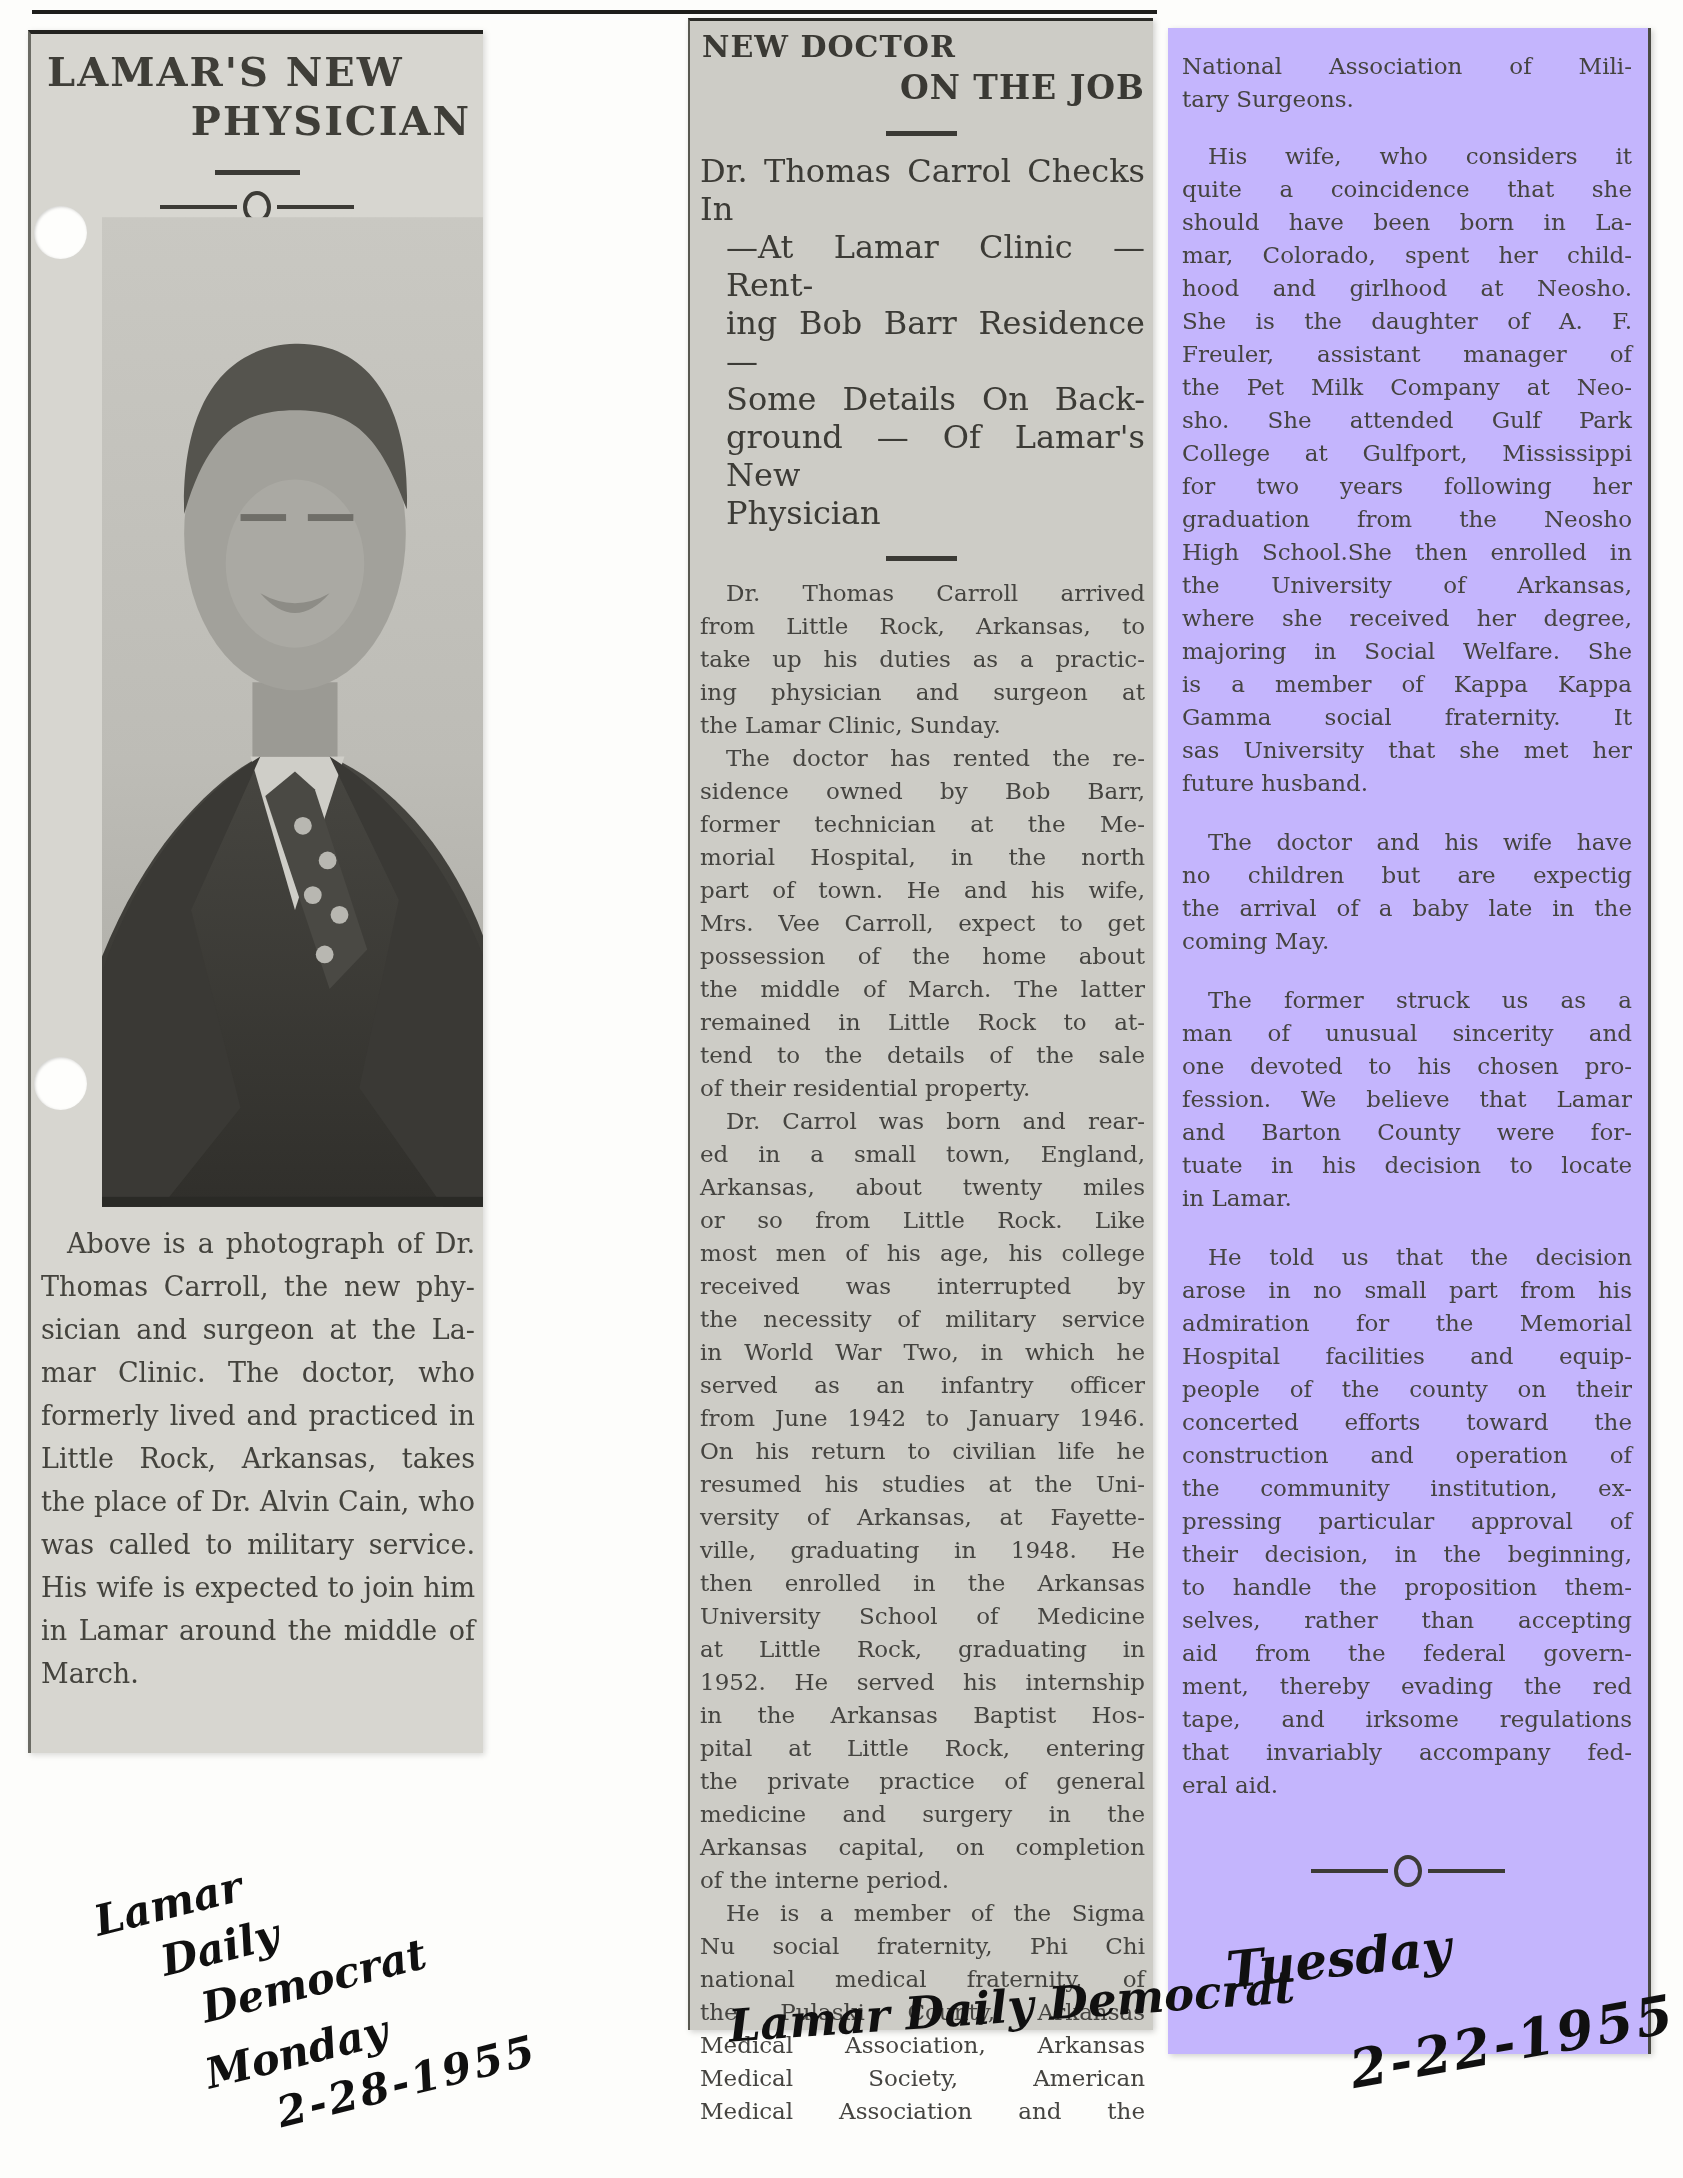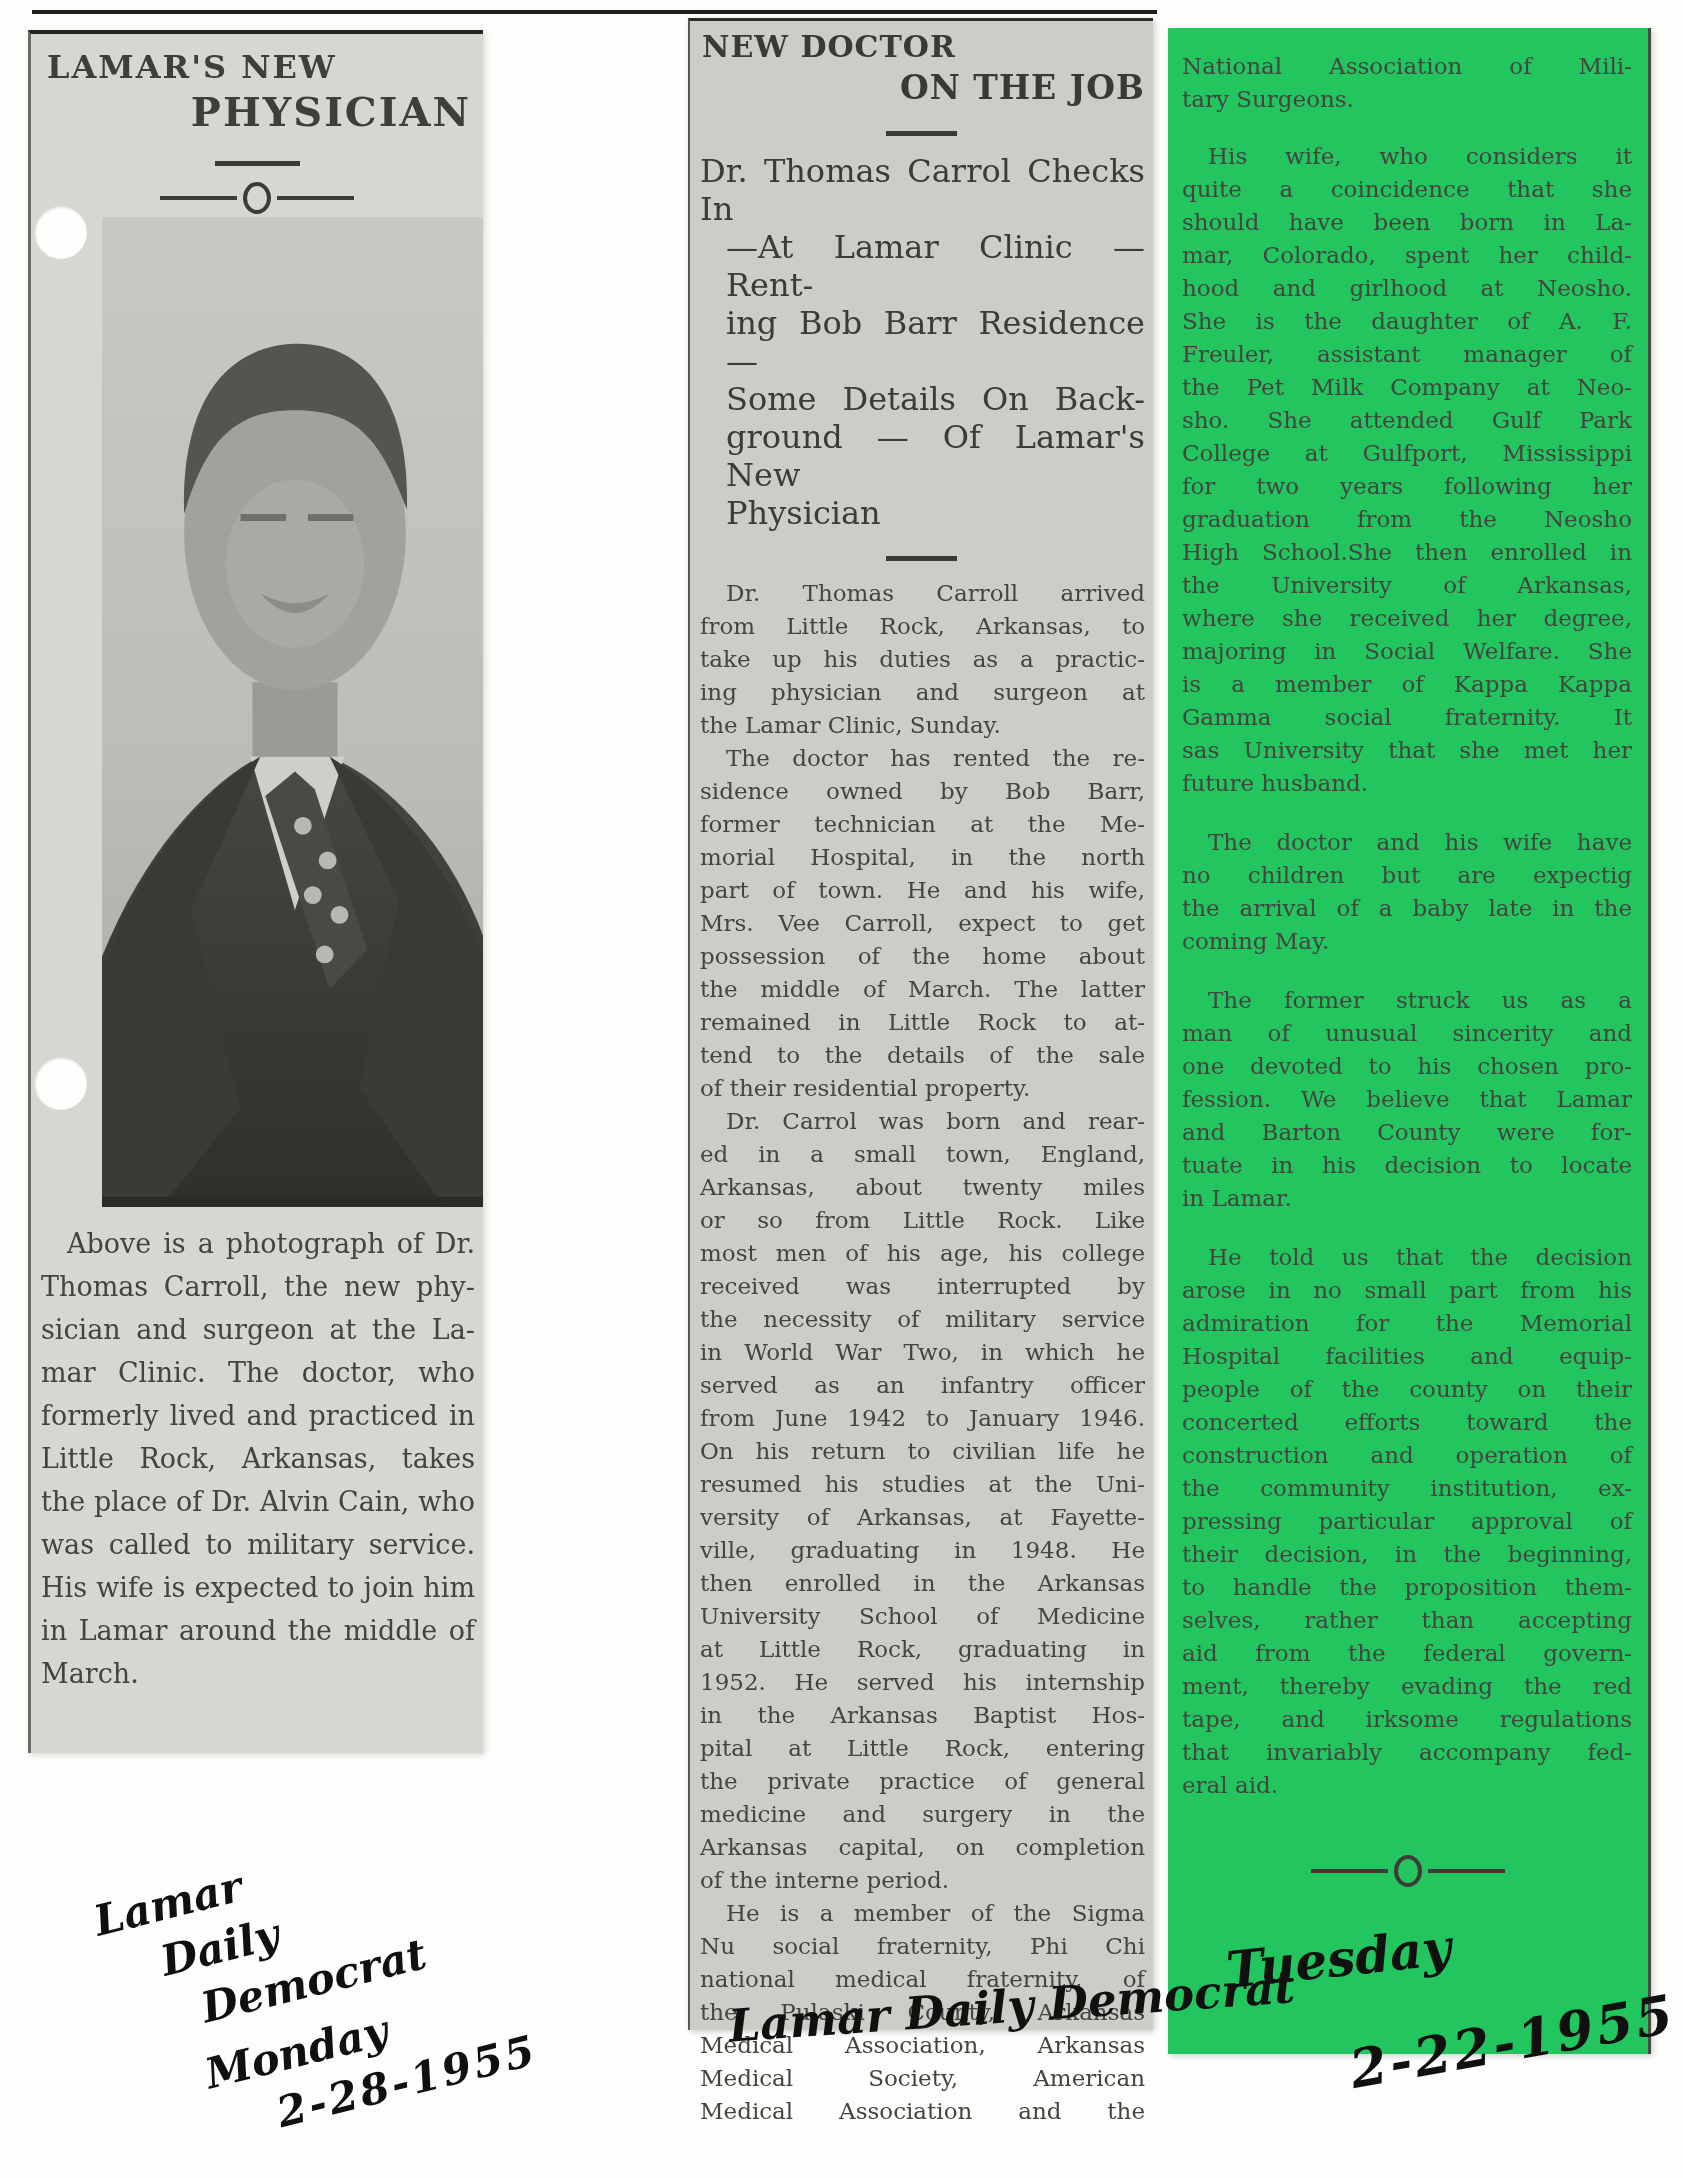"LAMAR'S NEW" .hl1 { font-size: 32px -> 40px }
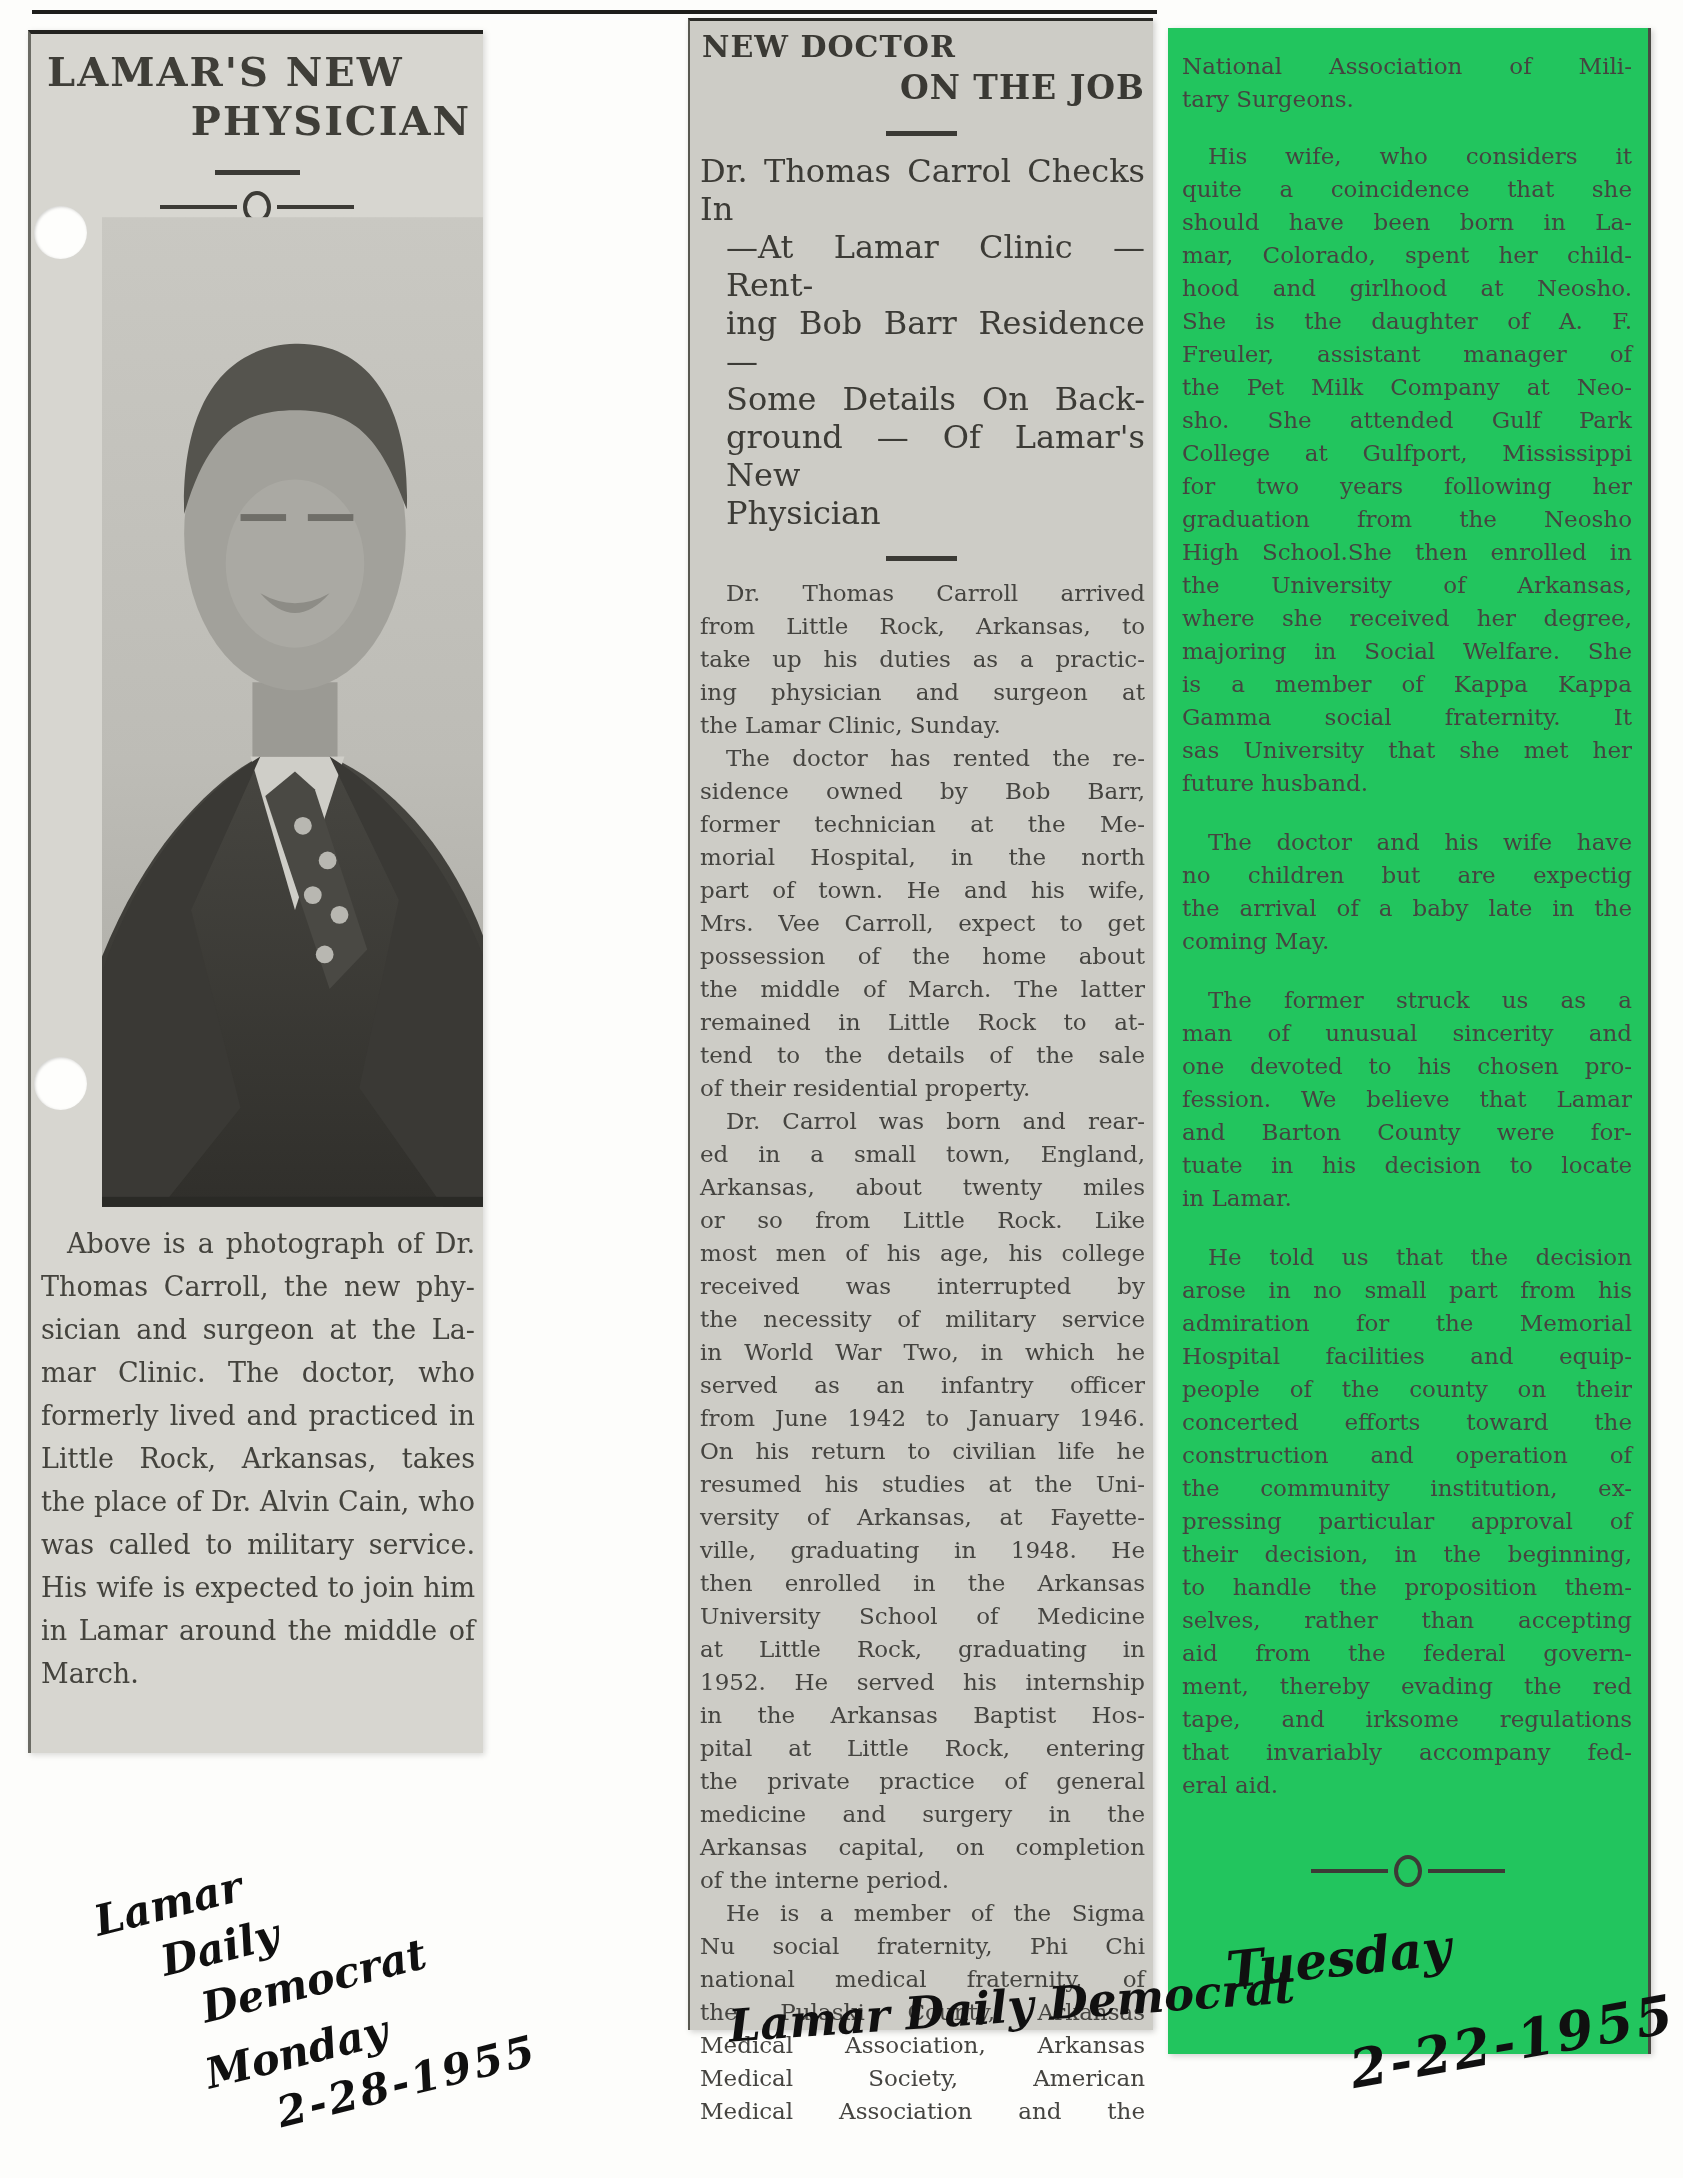"National Association of Mili-" .clipping.right { background: #22c55e -> #c4b5fd }
